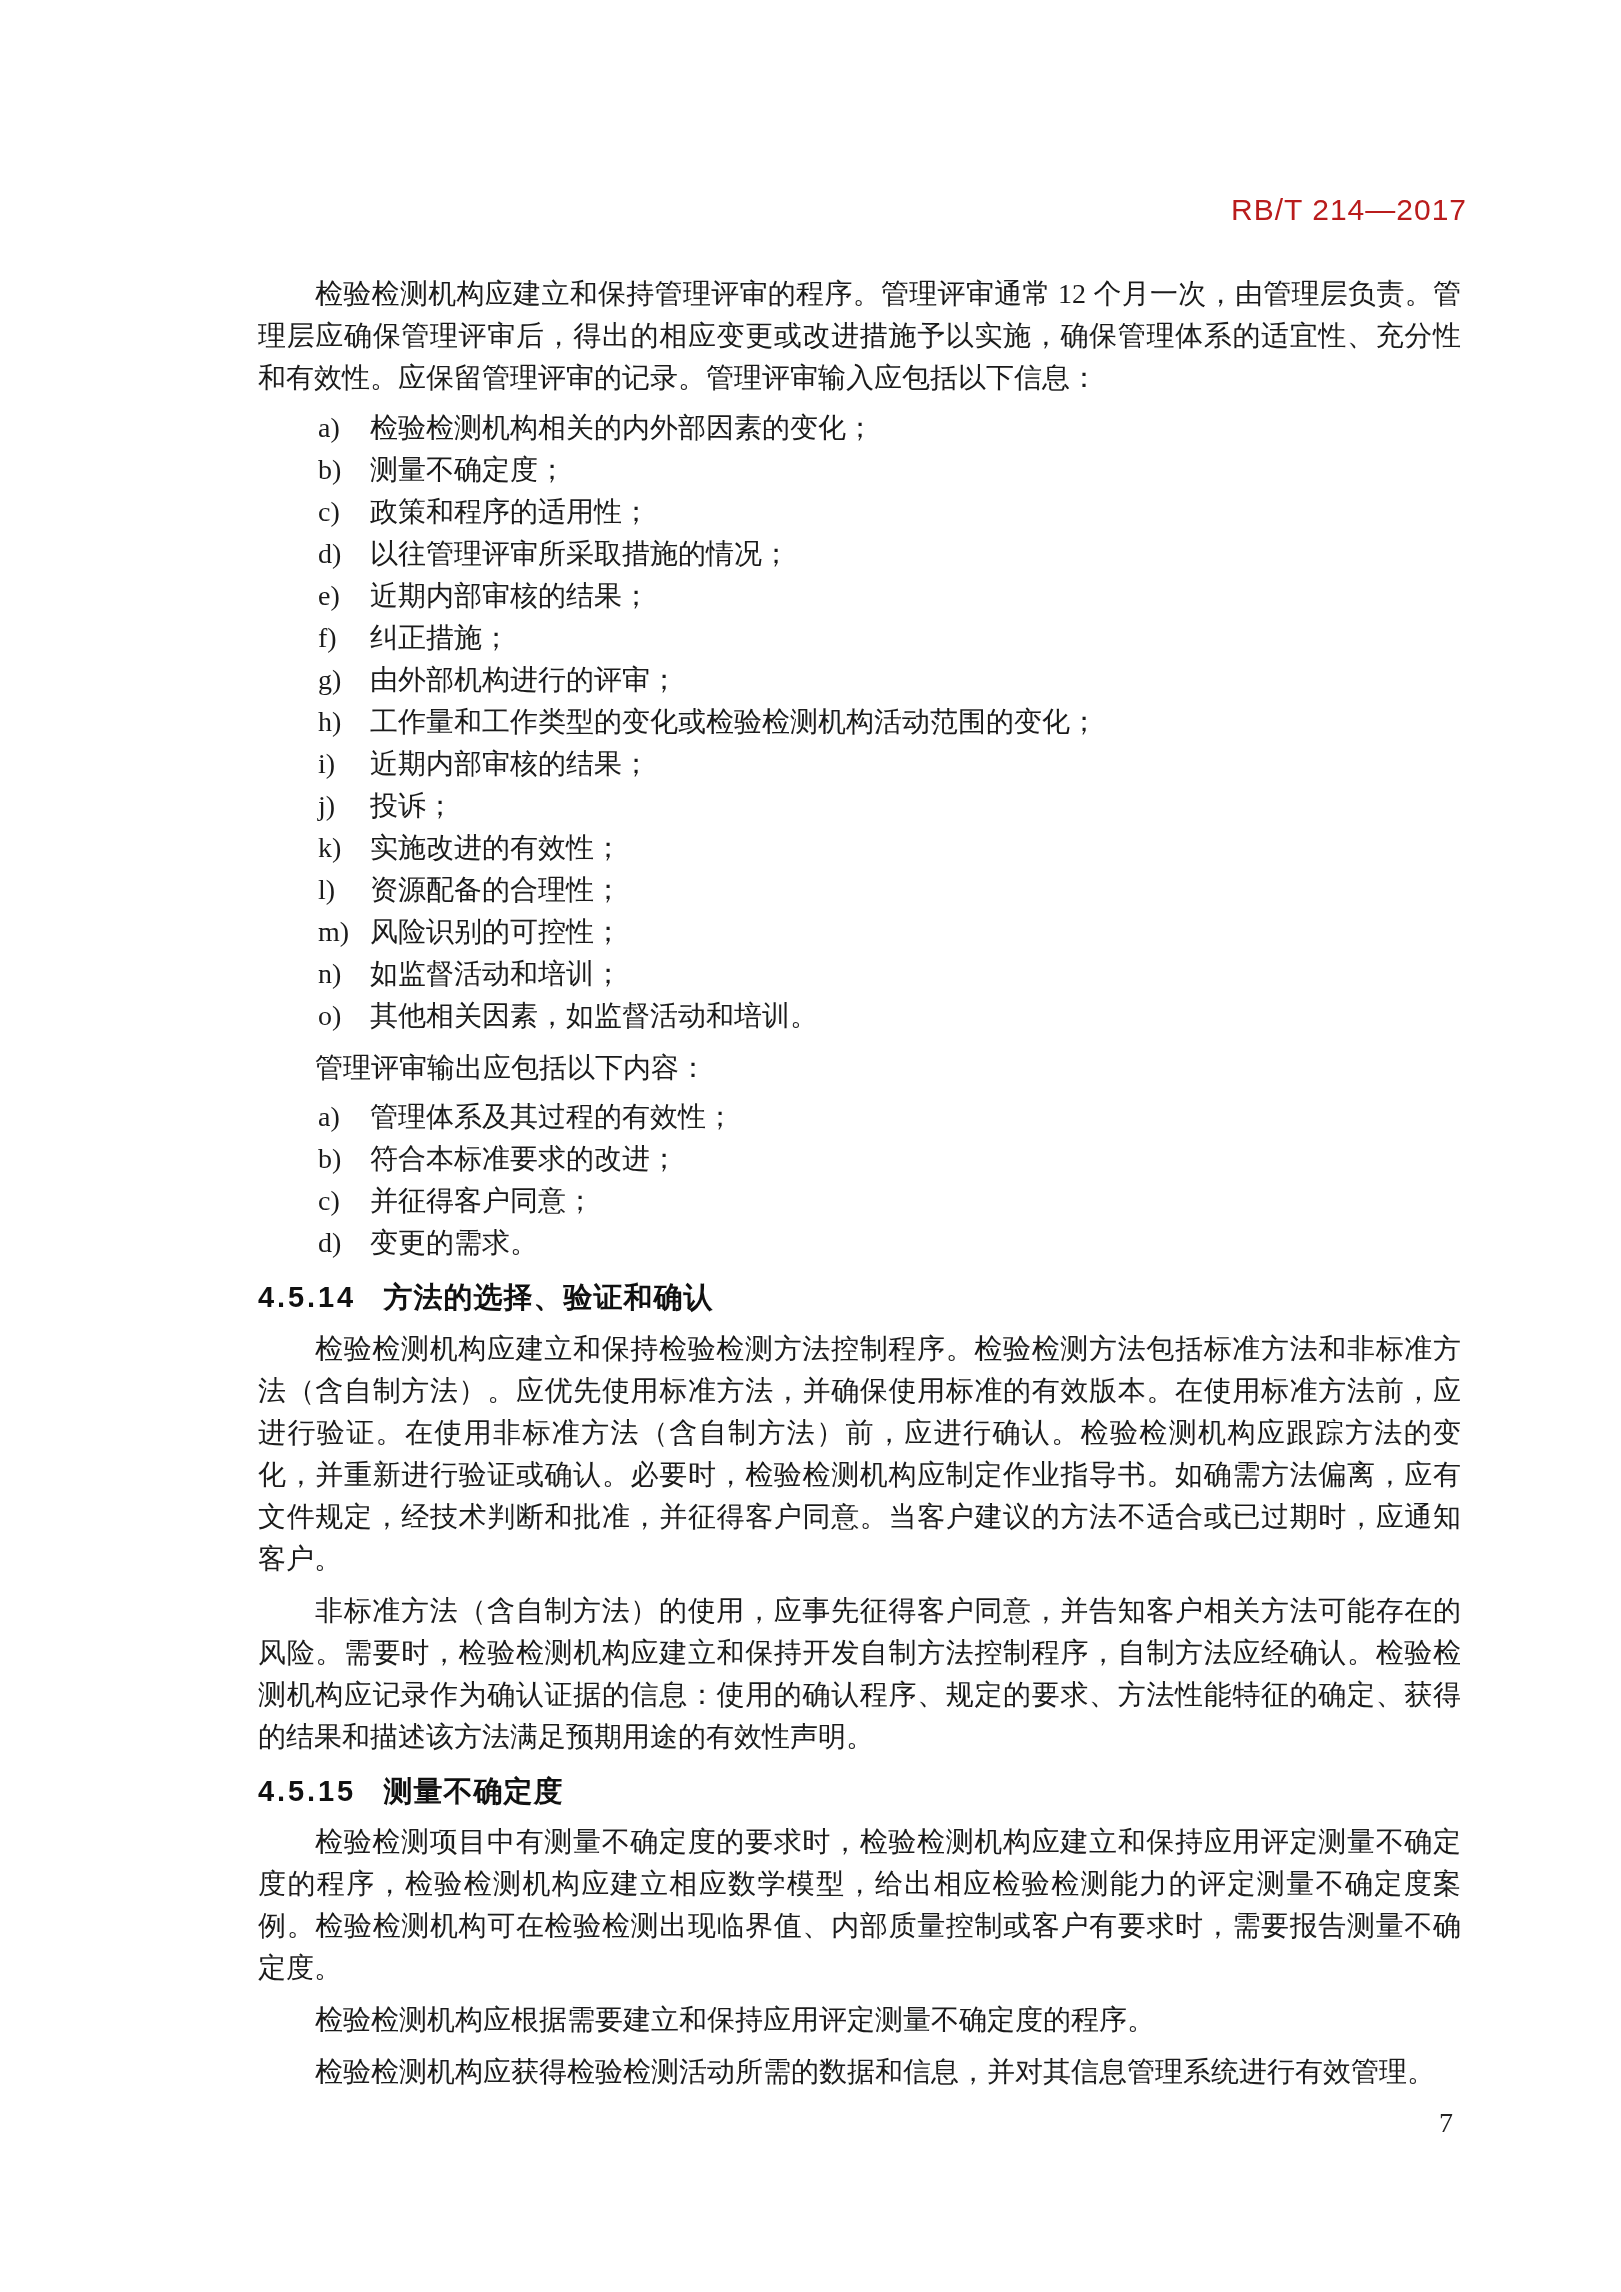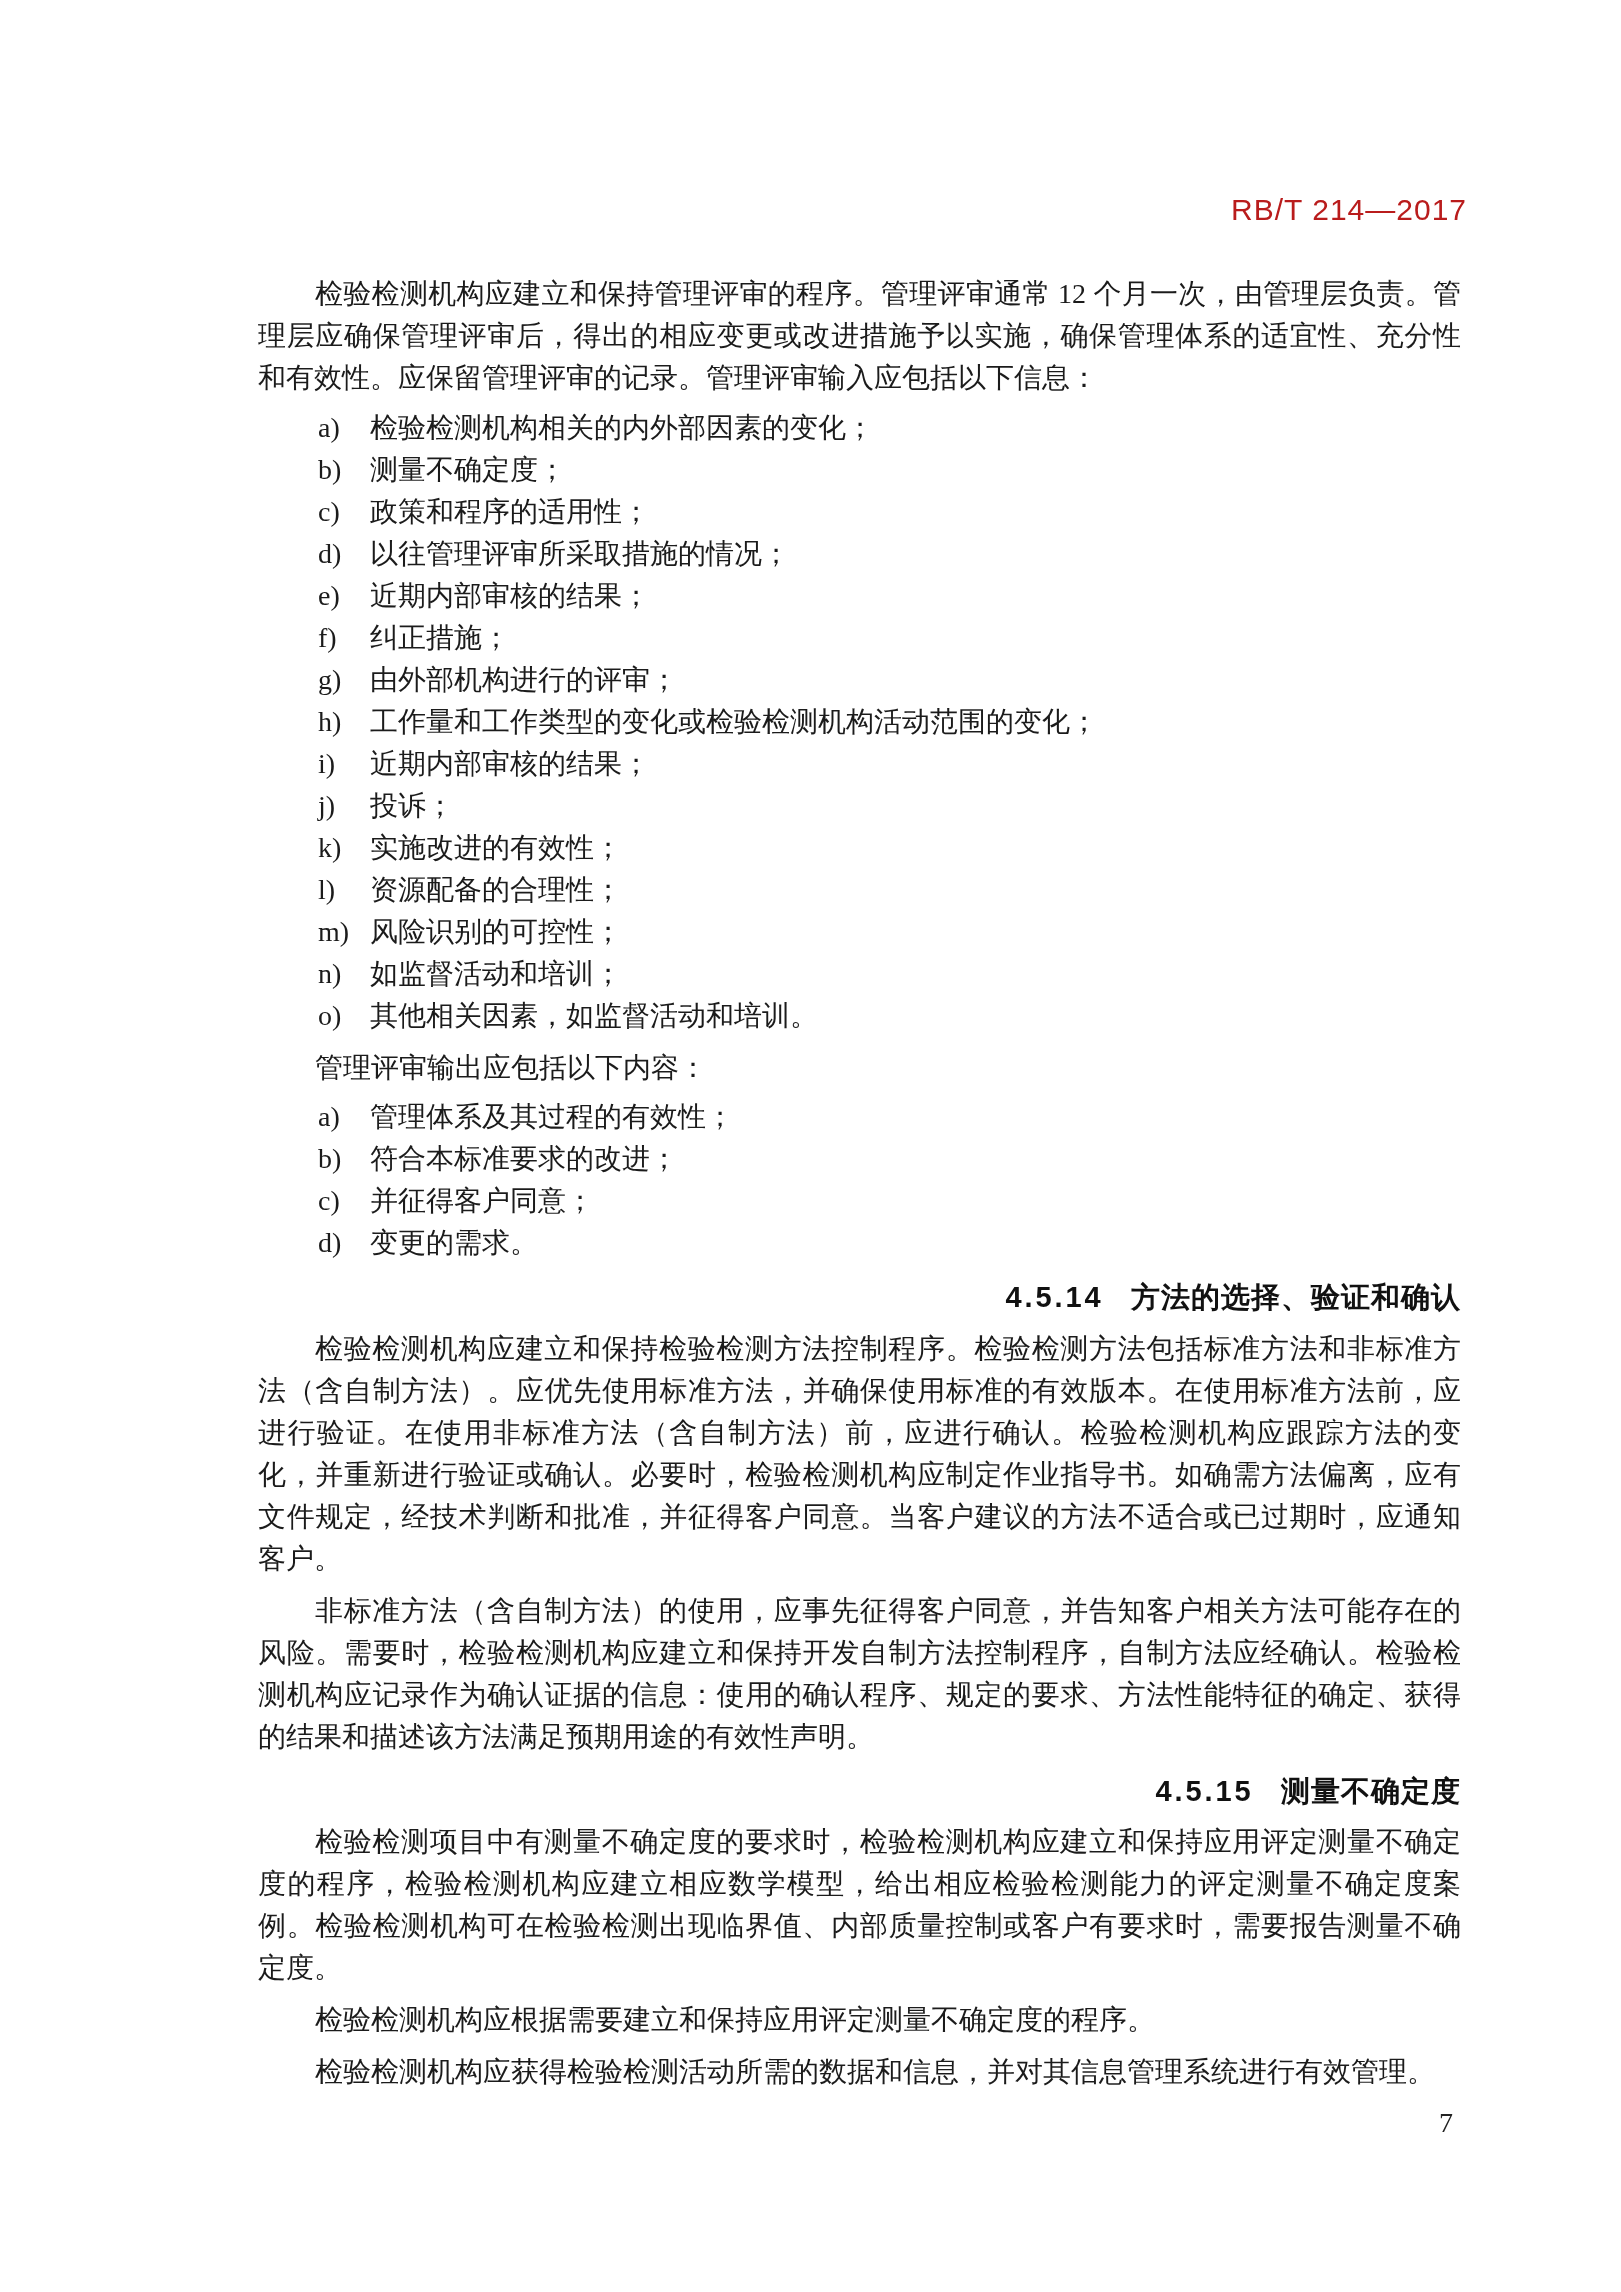"4.5.14 方法的选择、验证和确认" .section-heading { text-align: right -> none }
